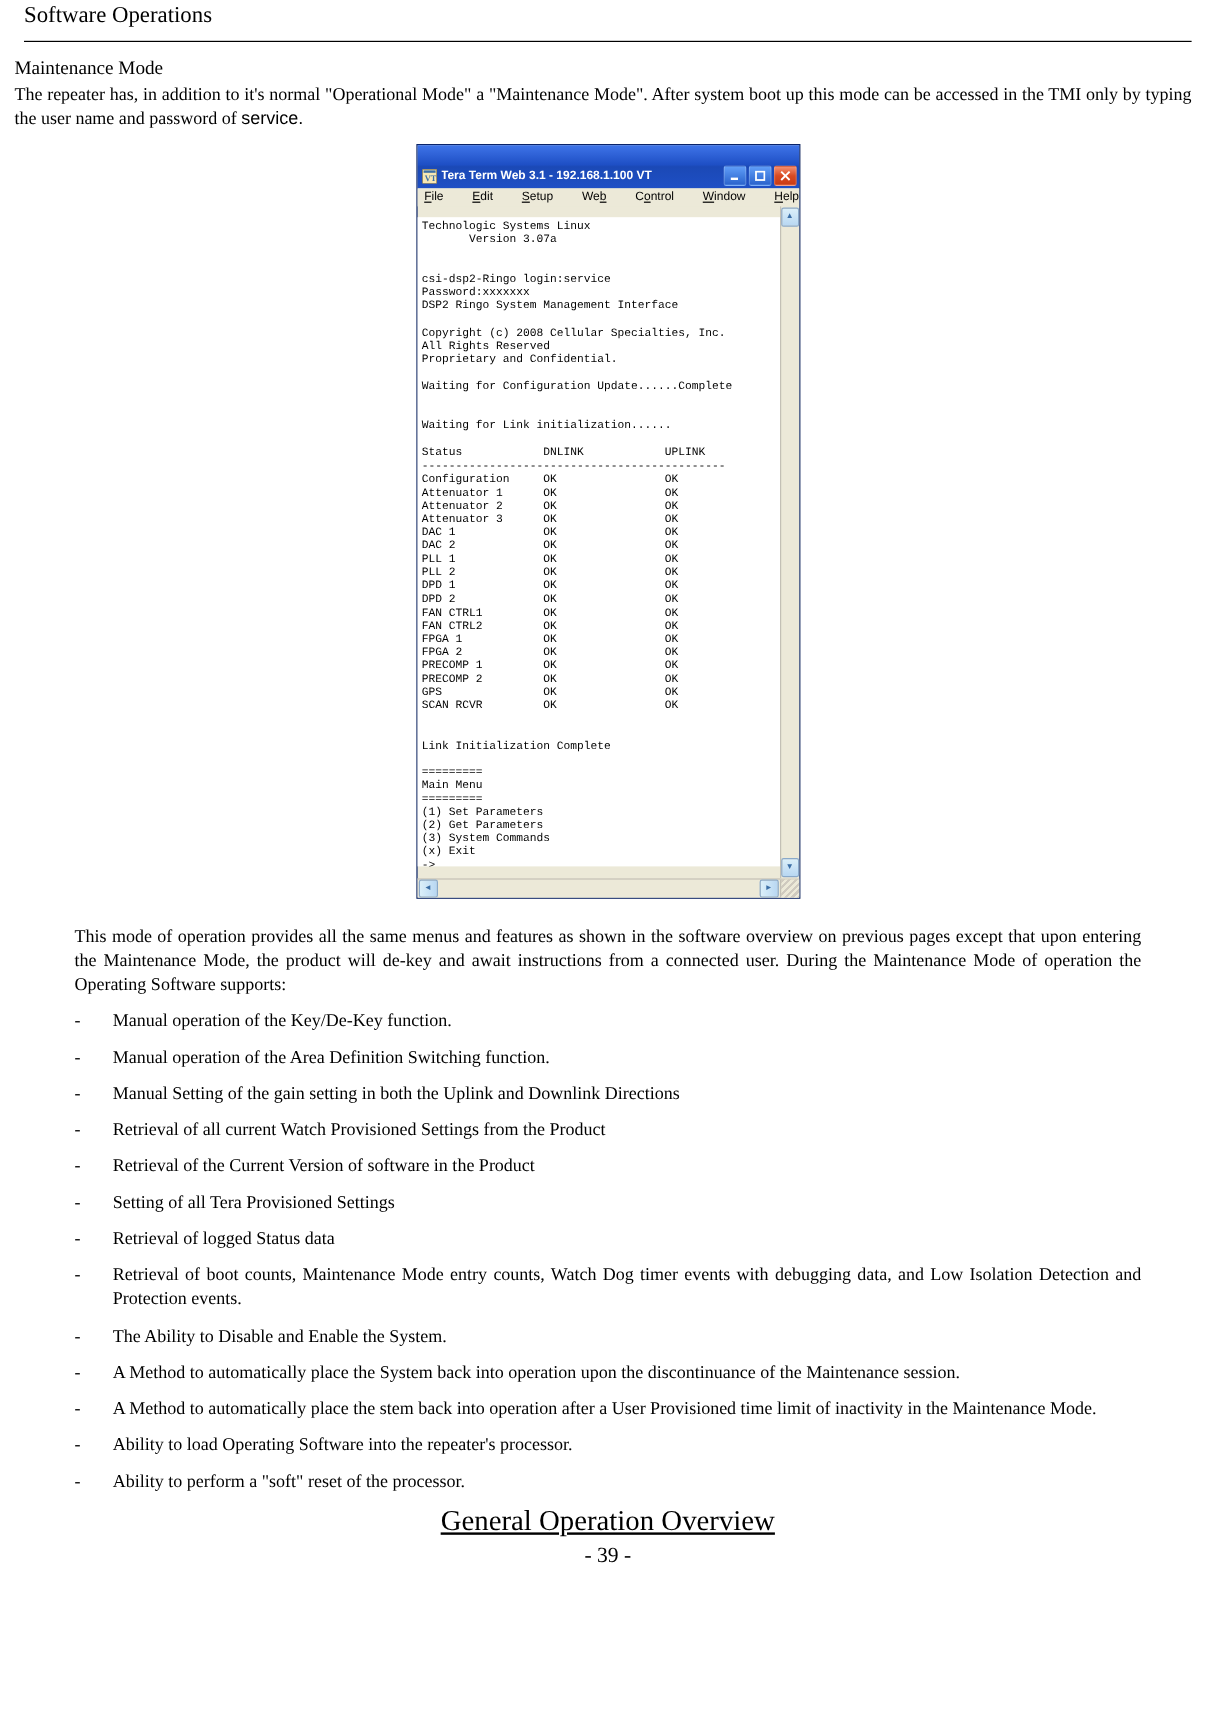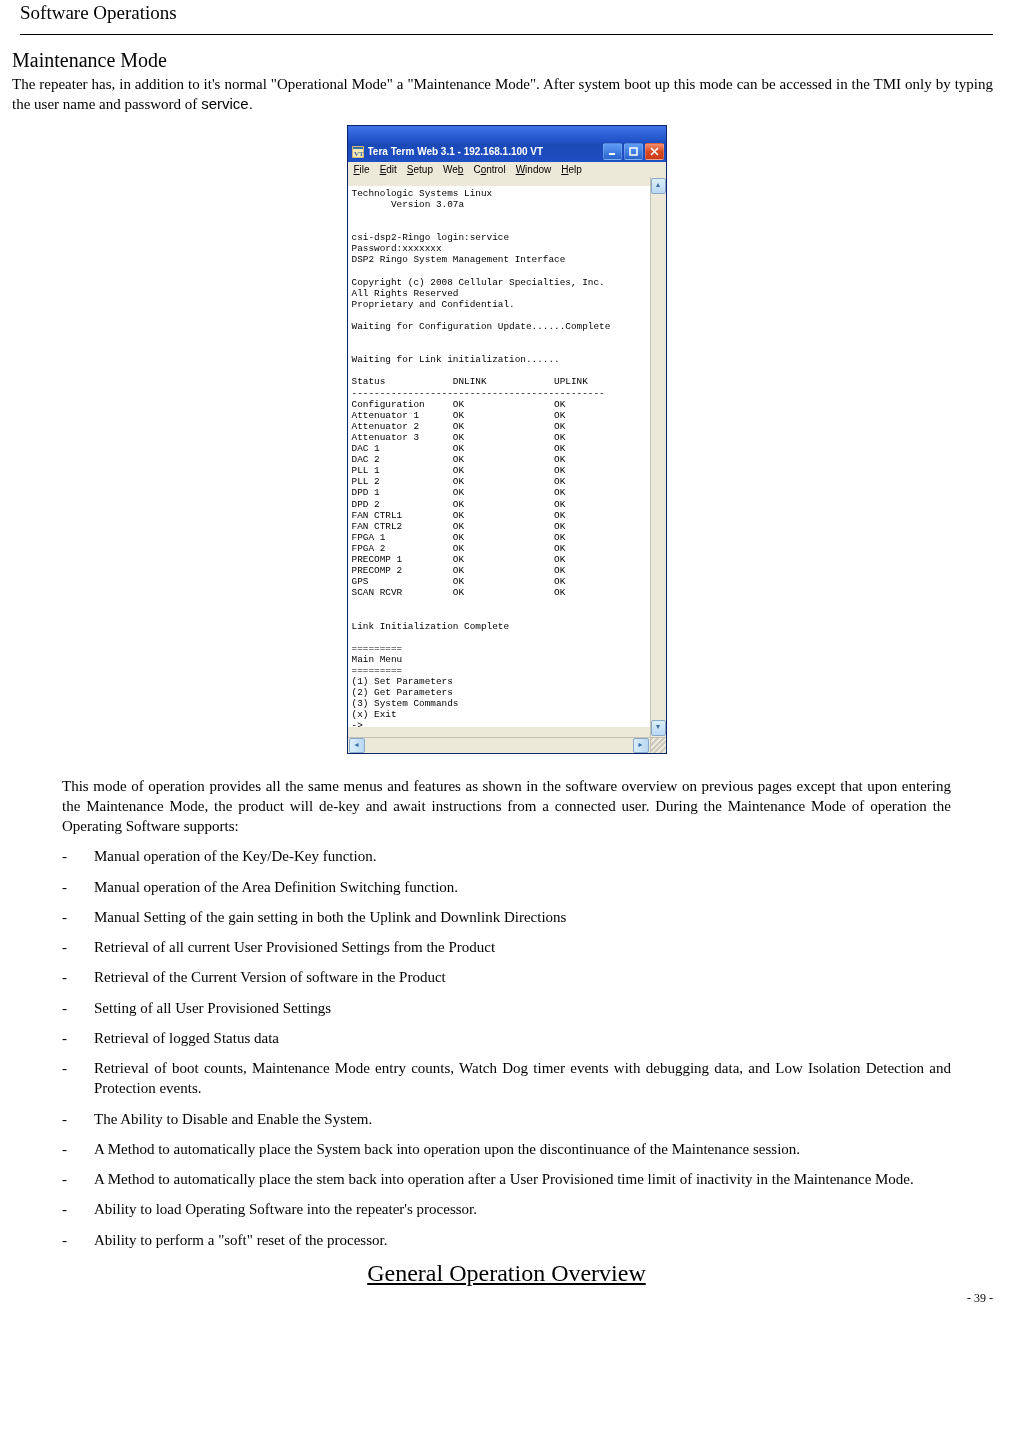"Maintenance Mode" .heading { font-size: 20px -> 16px }
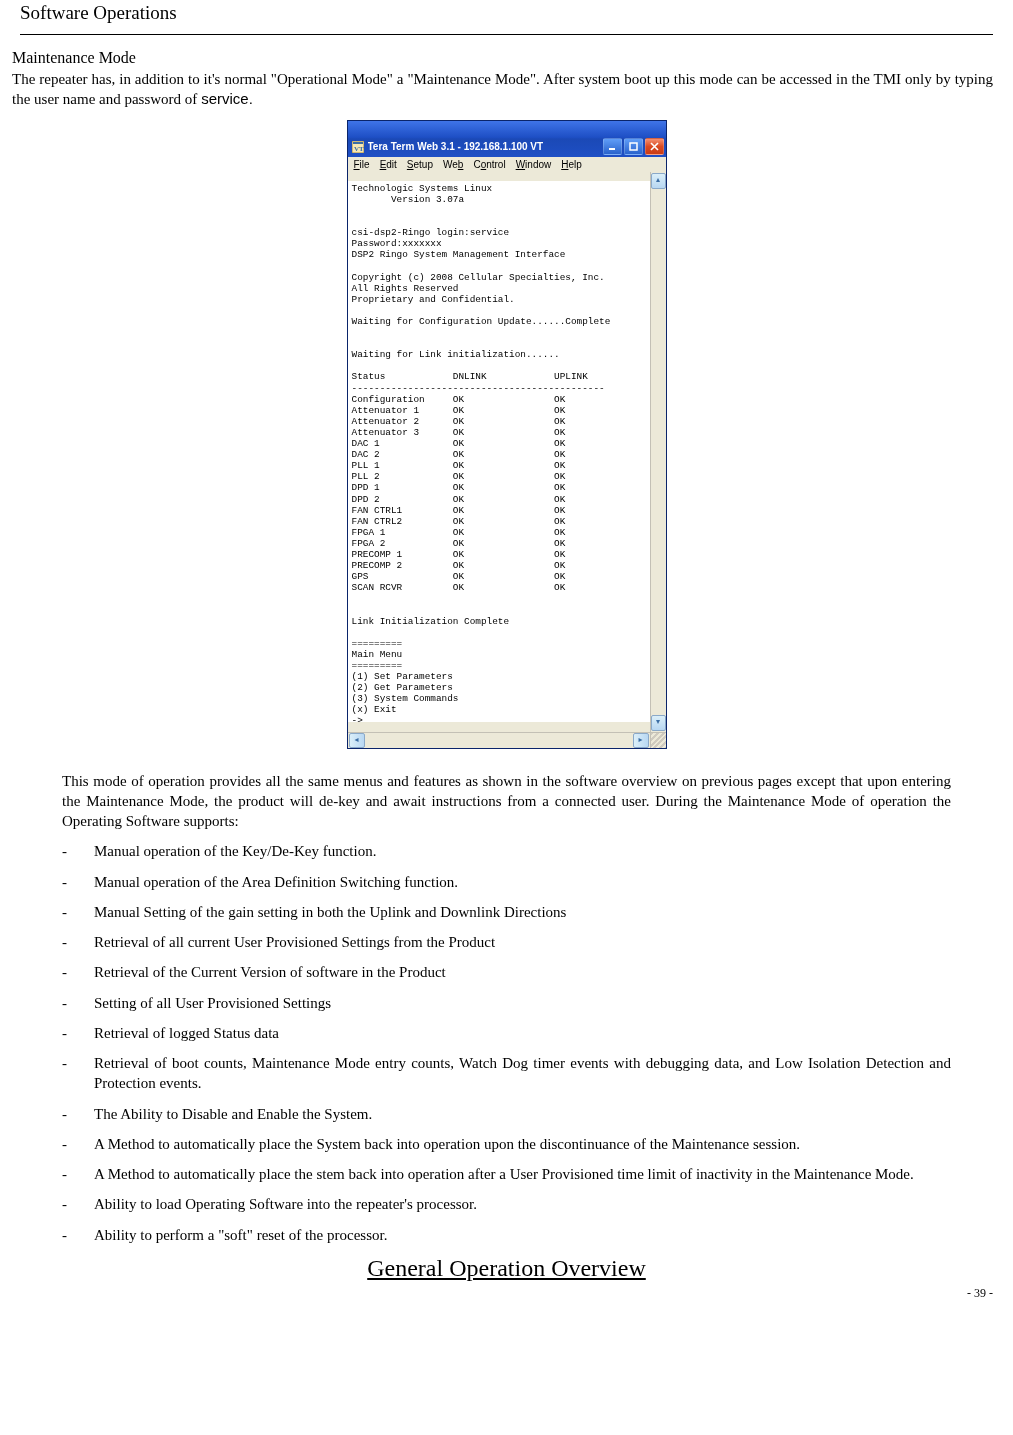"File" .xp-menubar { gap: 10px -> 24px }
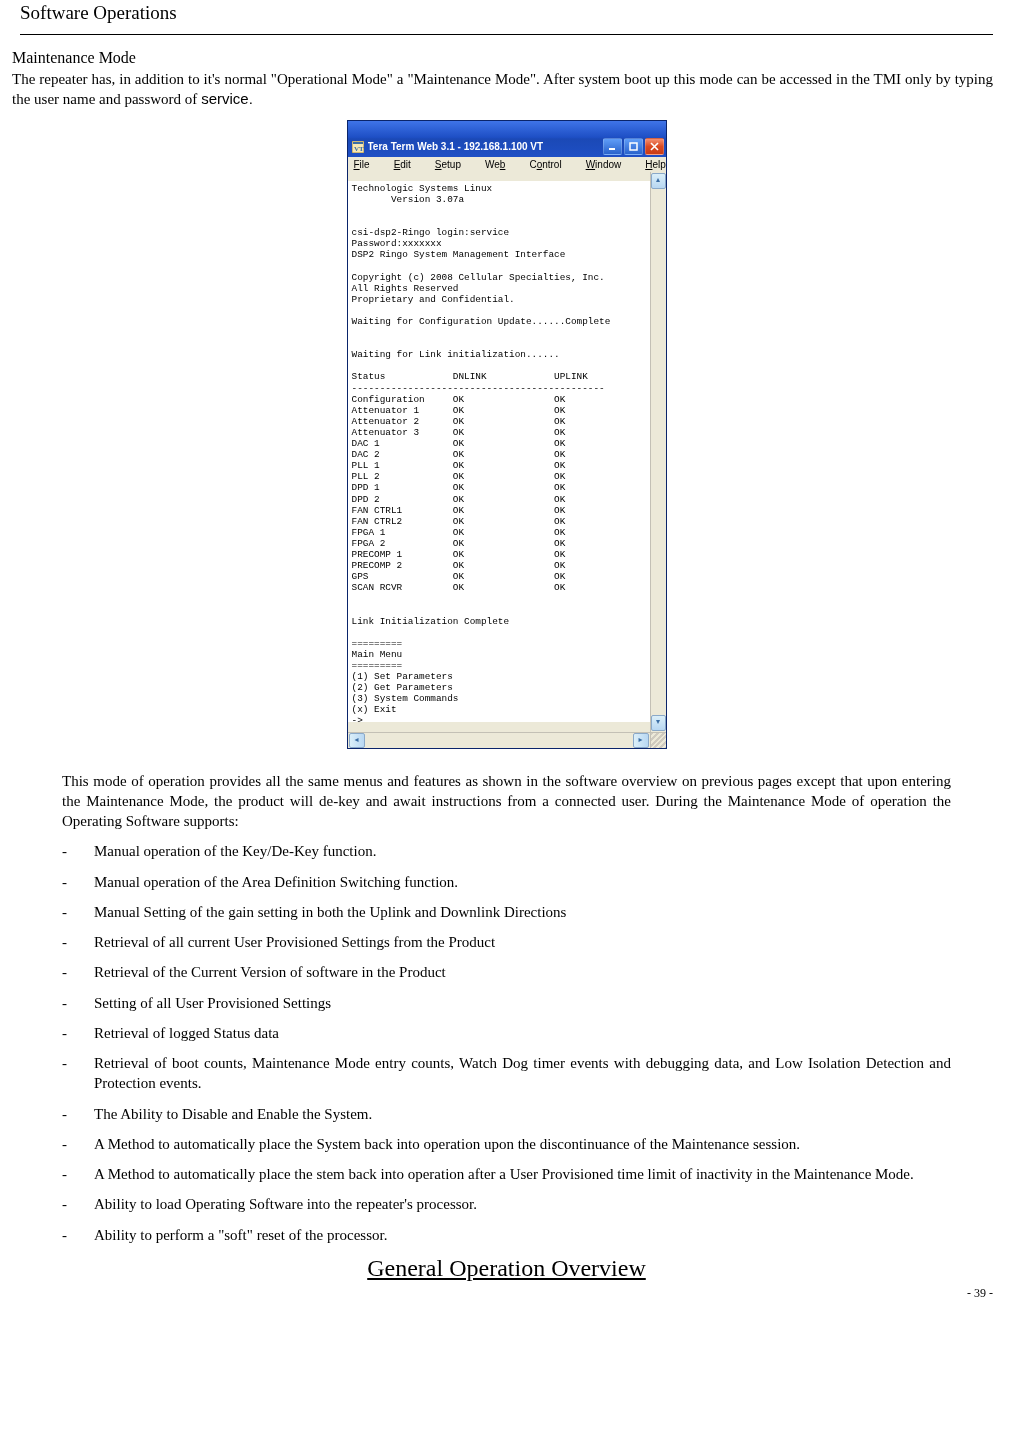"Retrieval of all current User" span.txt { text: User -> Watch }
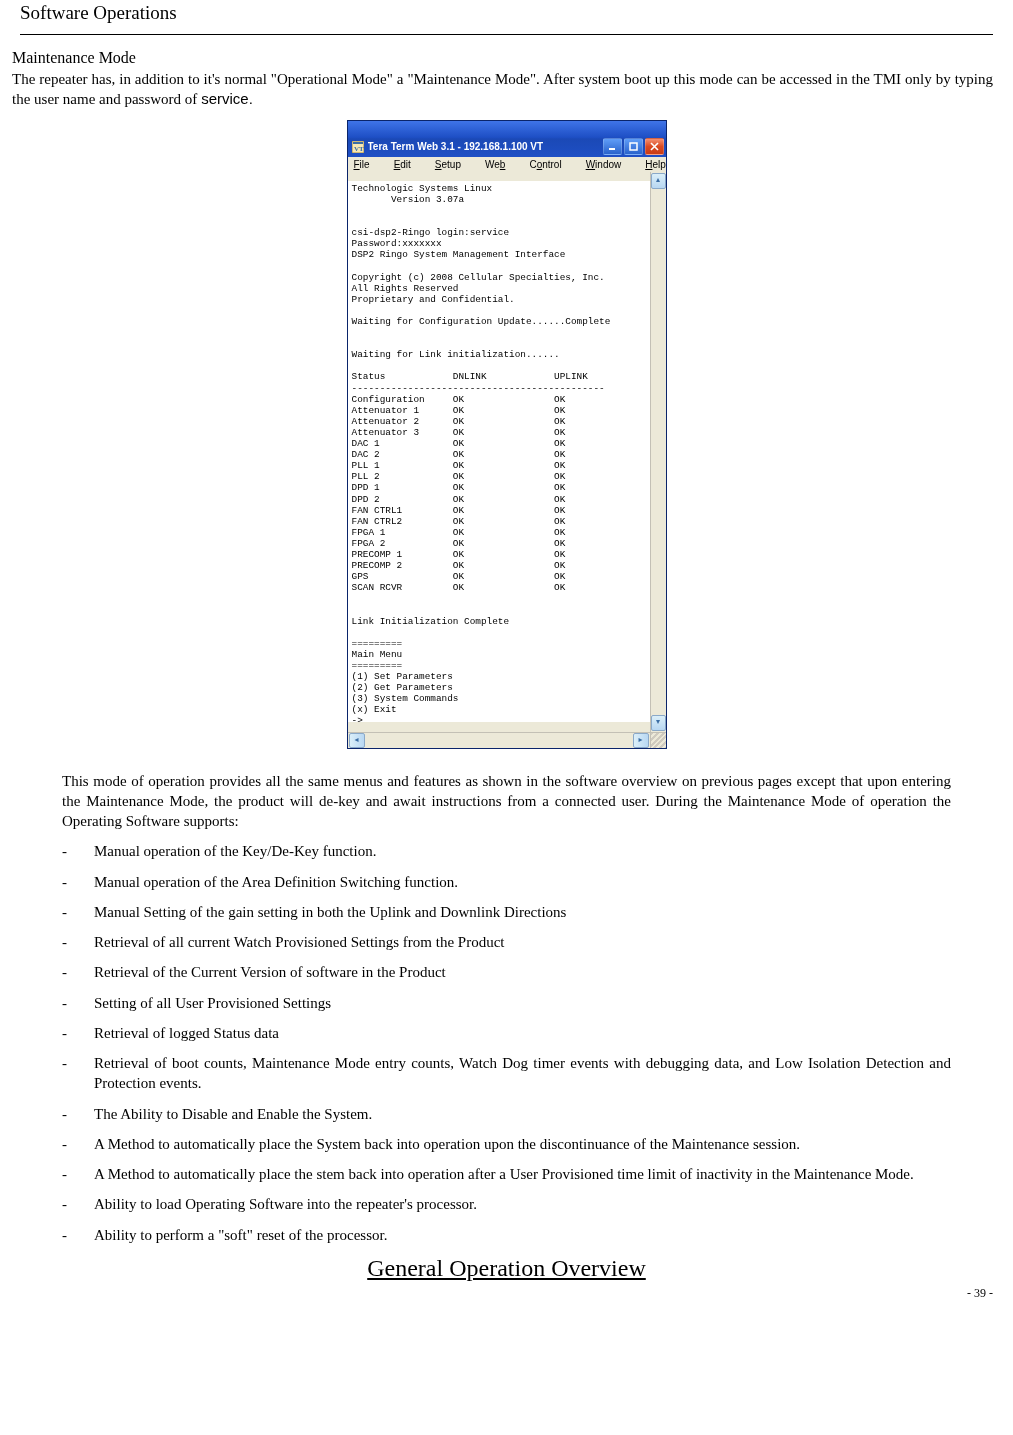"Setting of all User Provisioned" span.txt { text: User -> Tera }
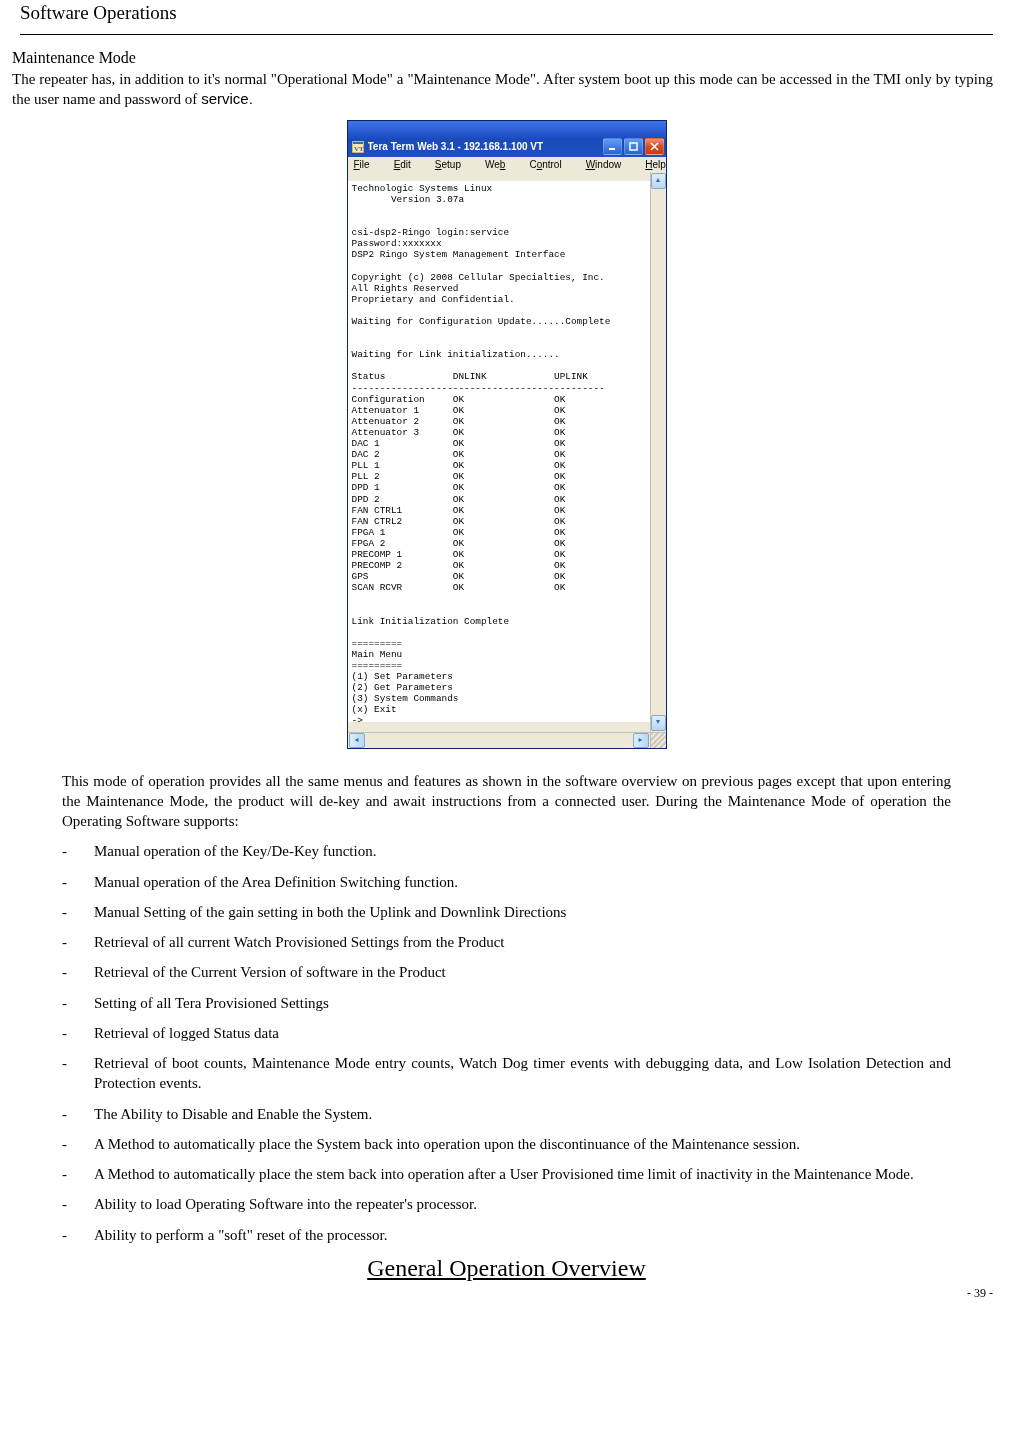"- 39 -" .page-num { font-size: 12px -> 18px; text-align: right -> center }
